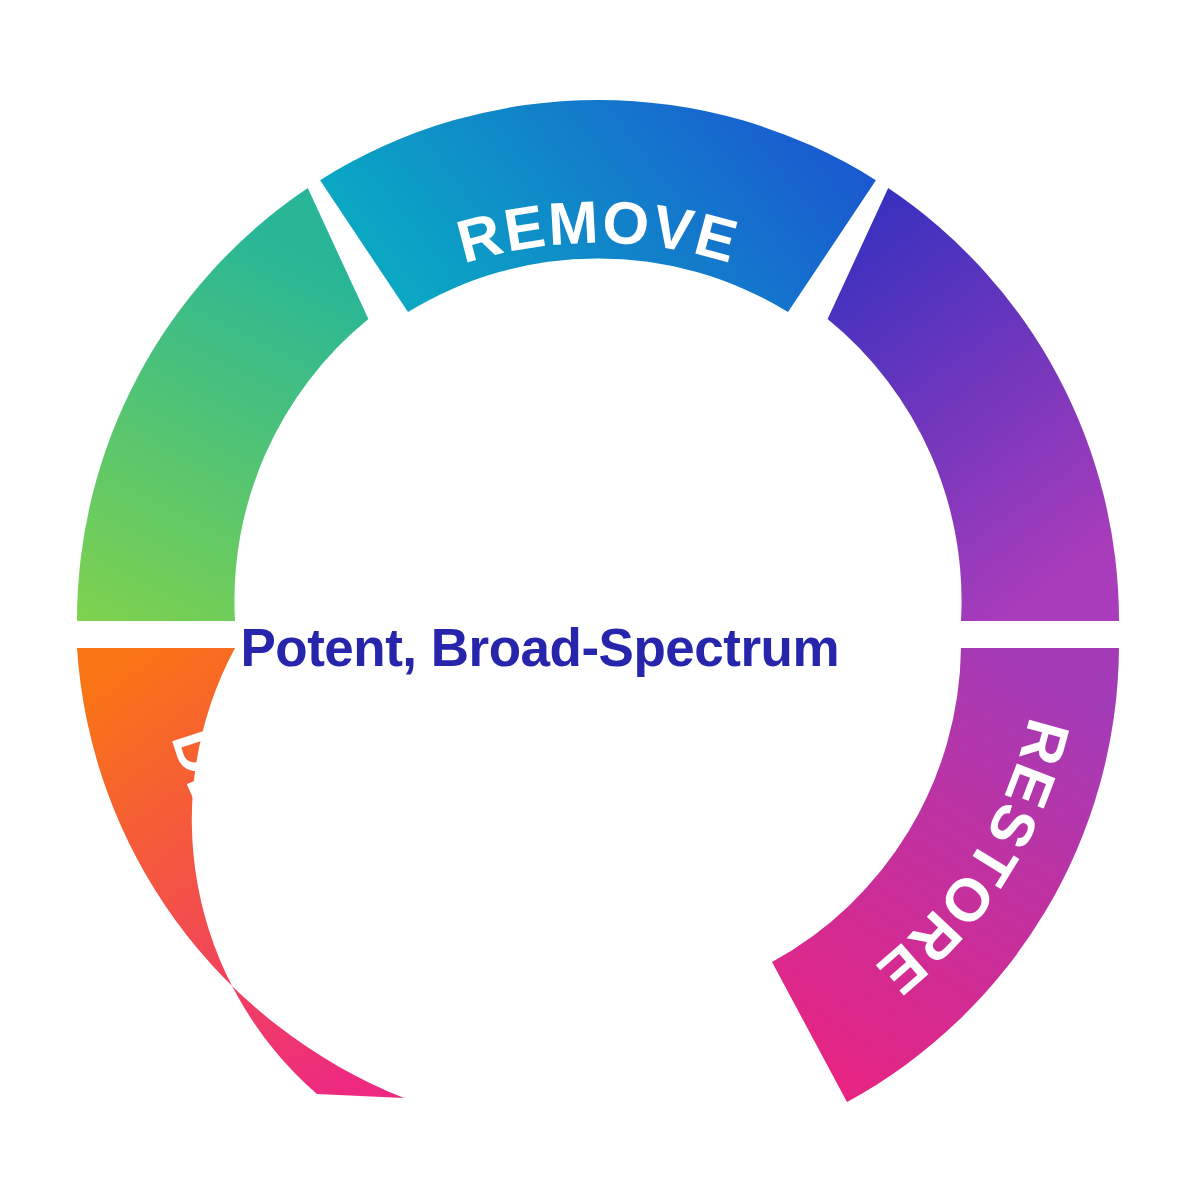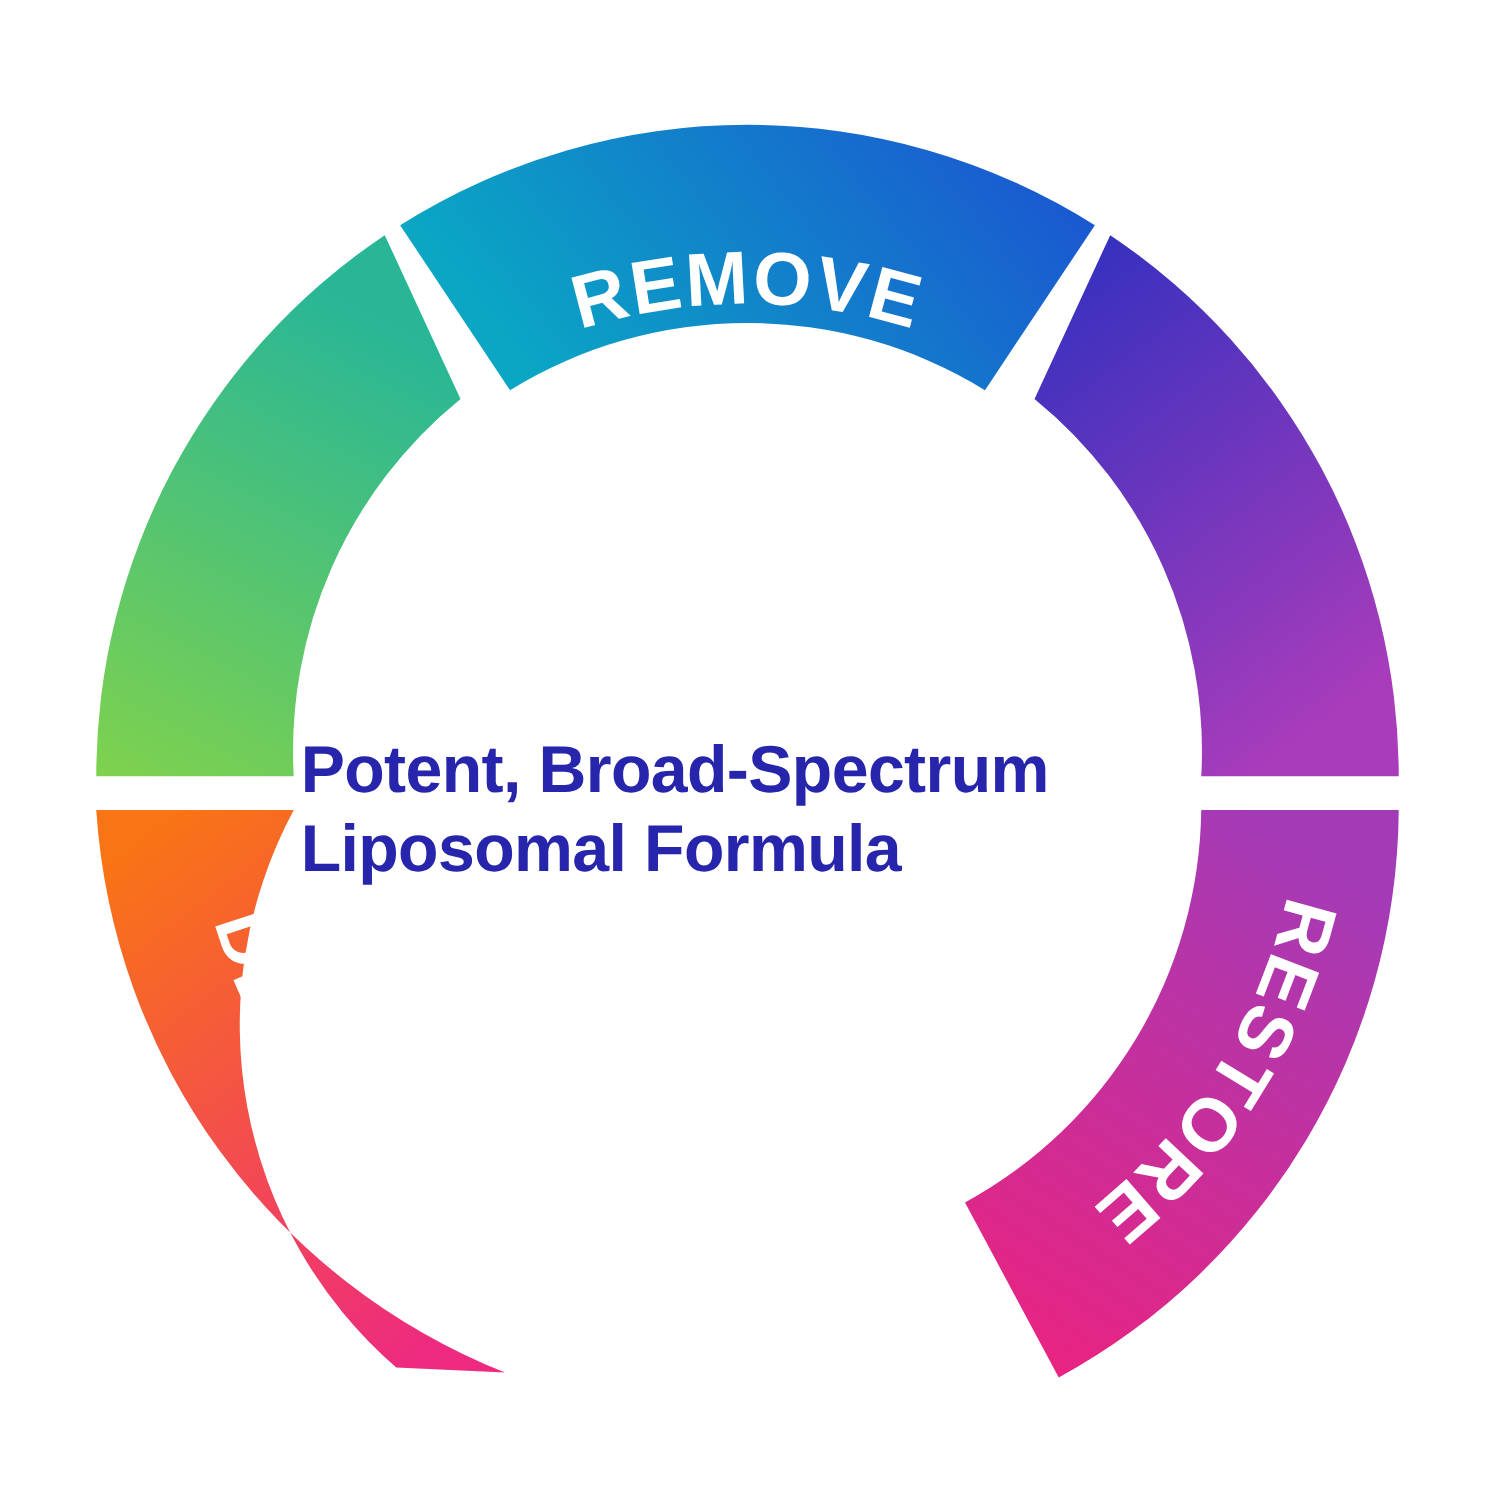"Liposomal Formula" span.line { html: <span>Liposomal Formula</span> -> none }
